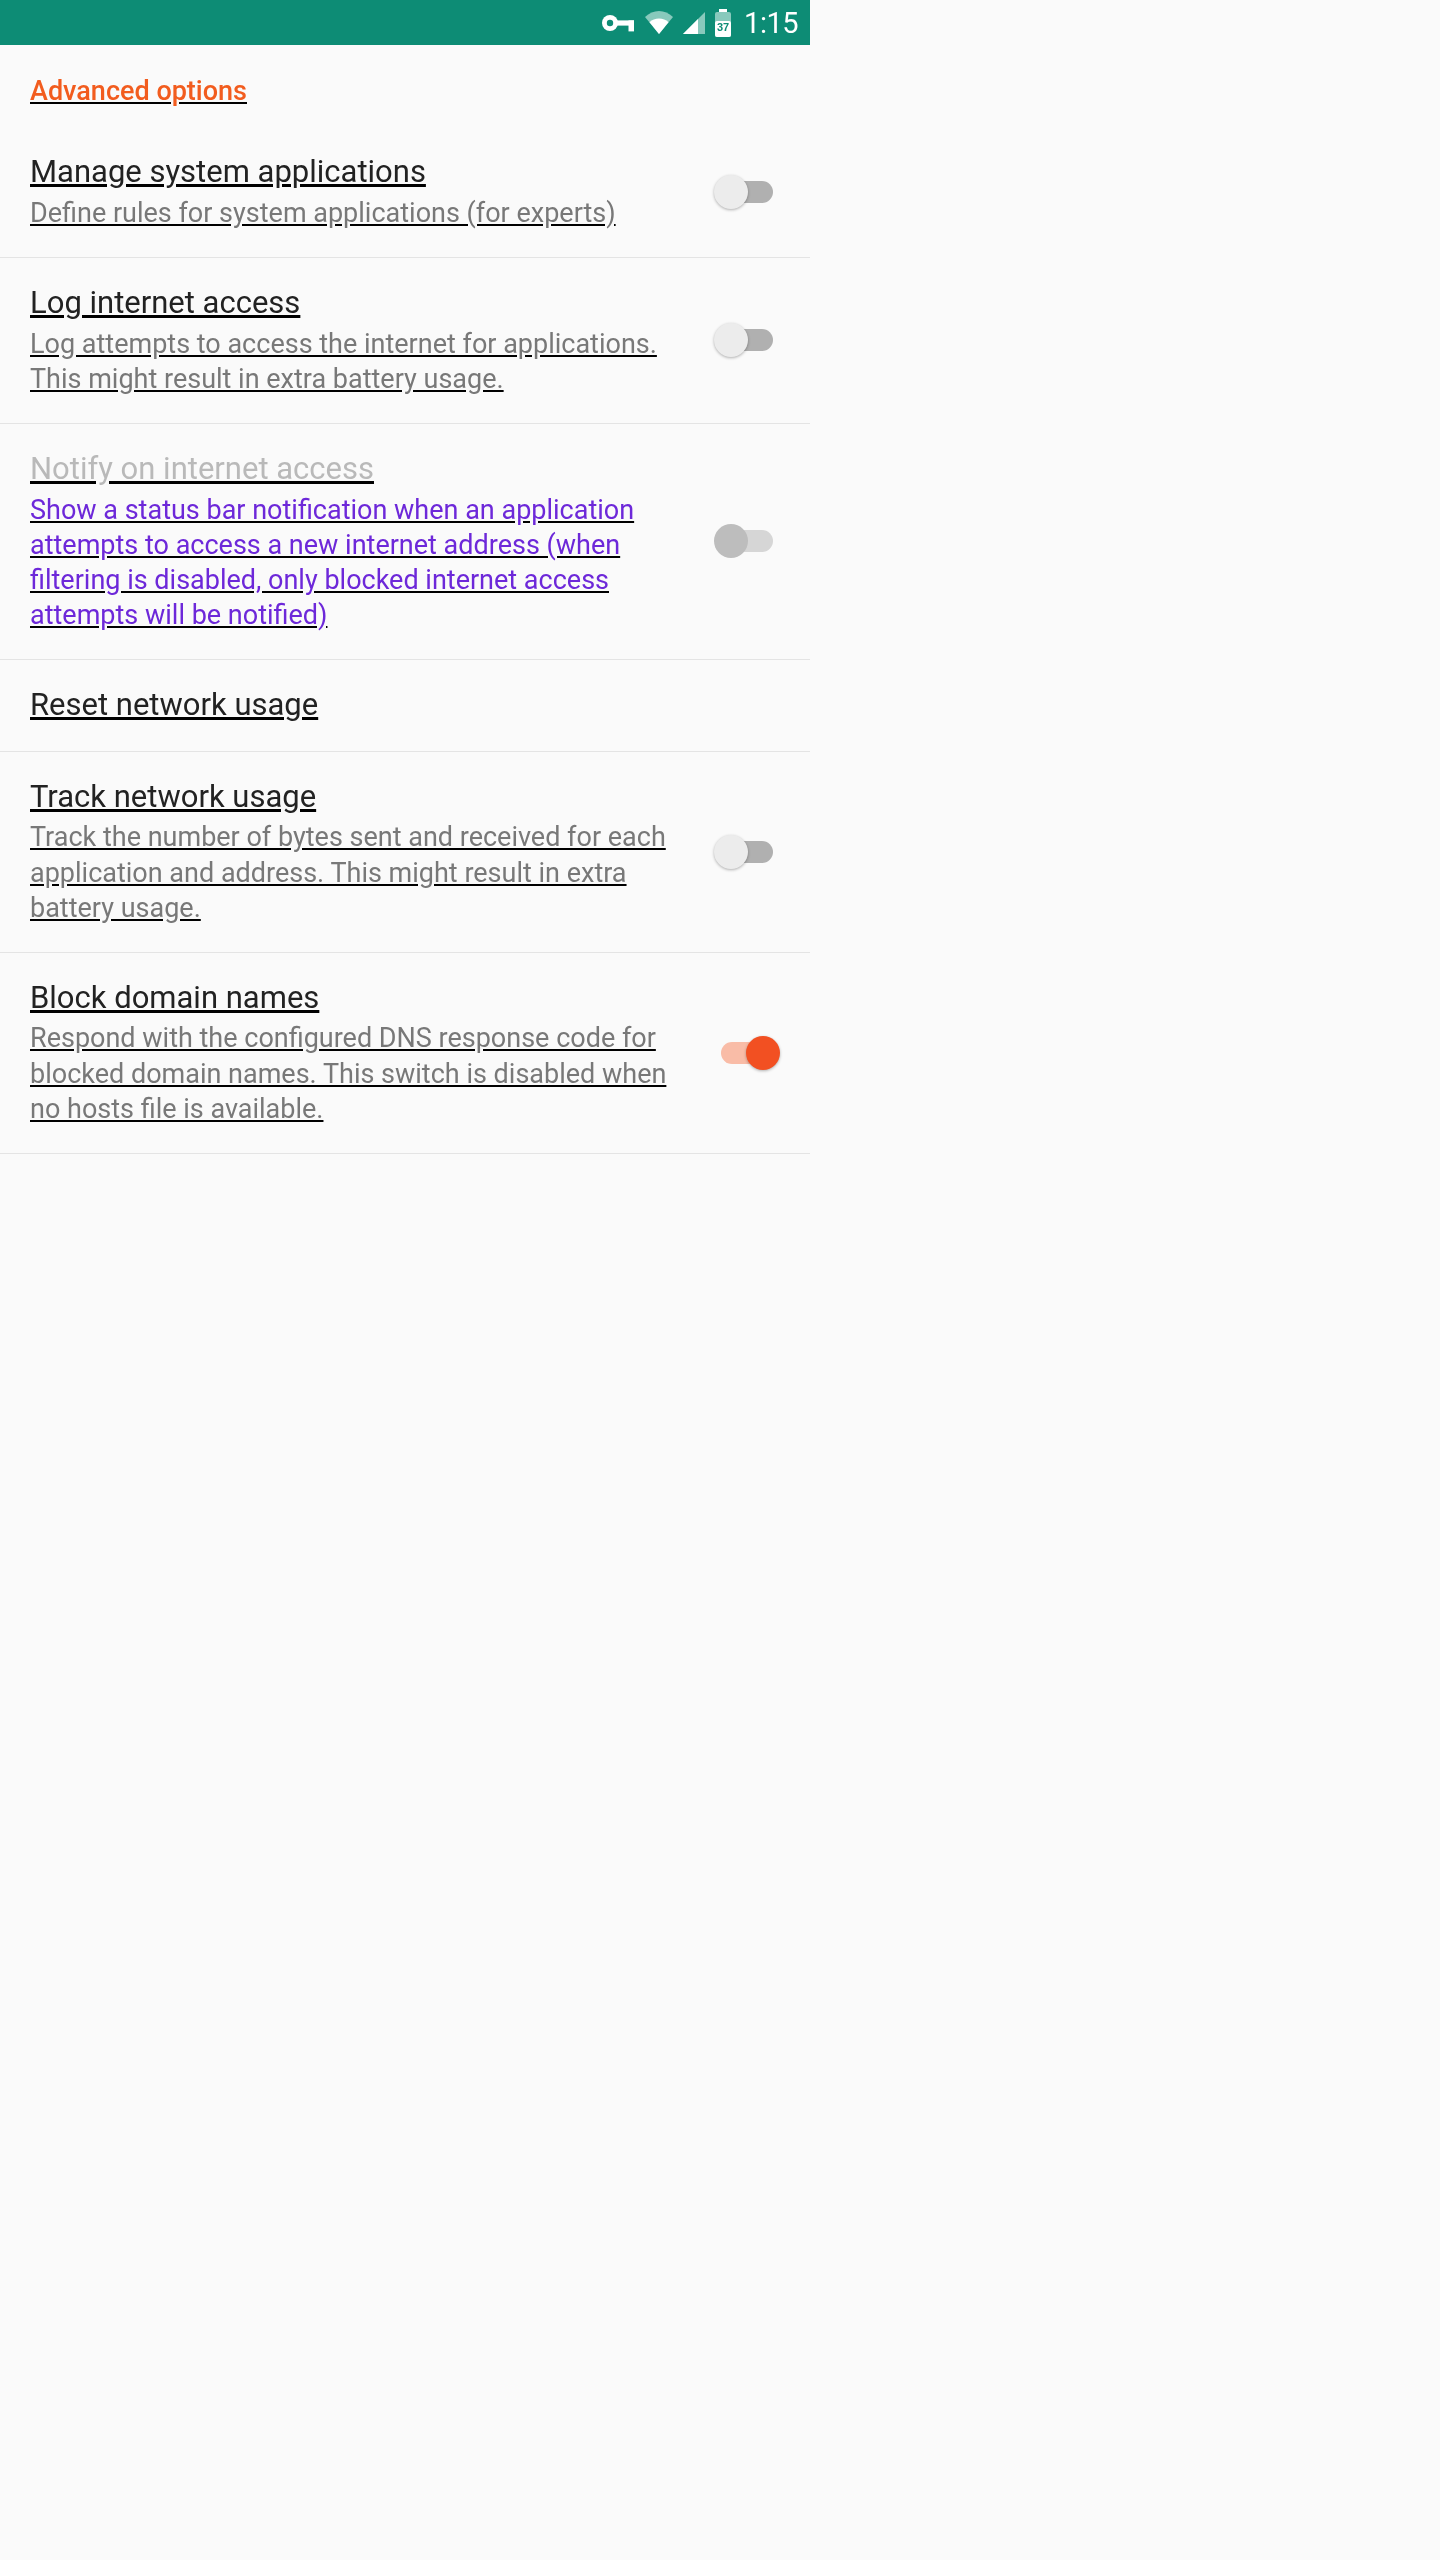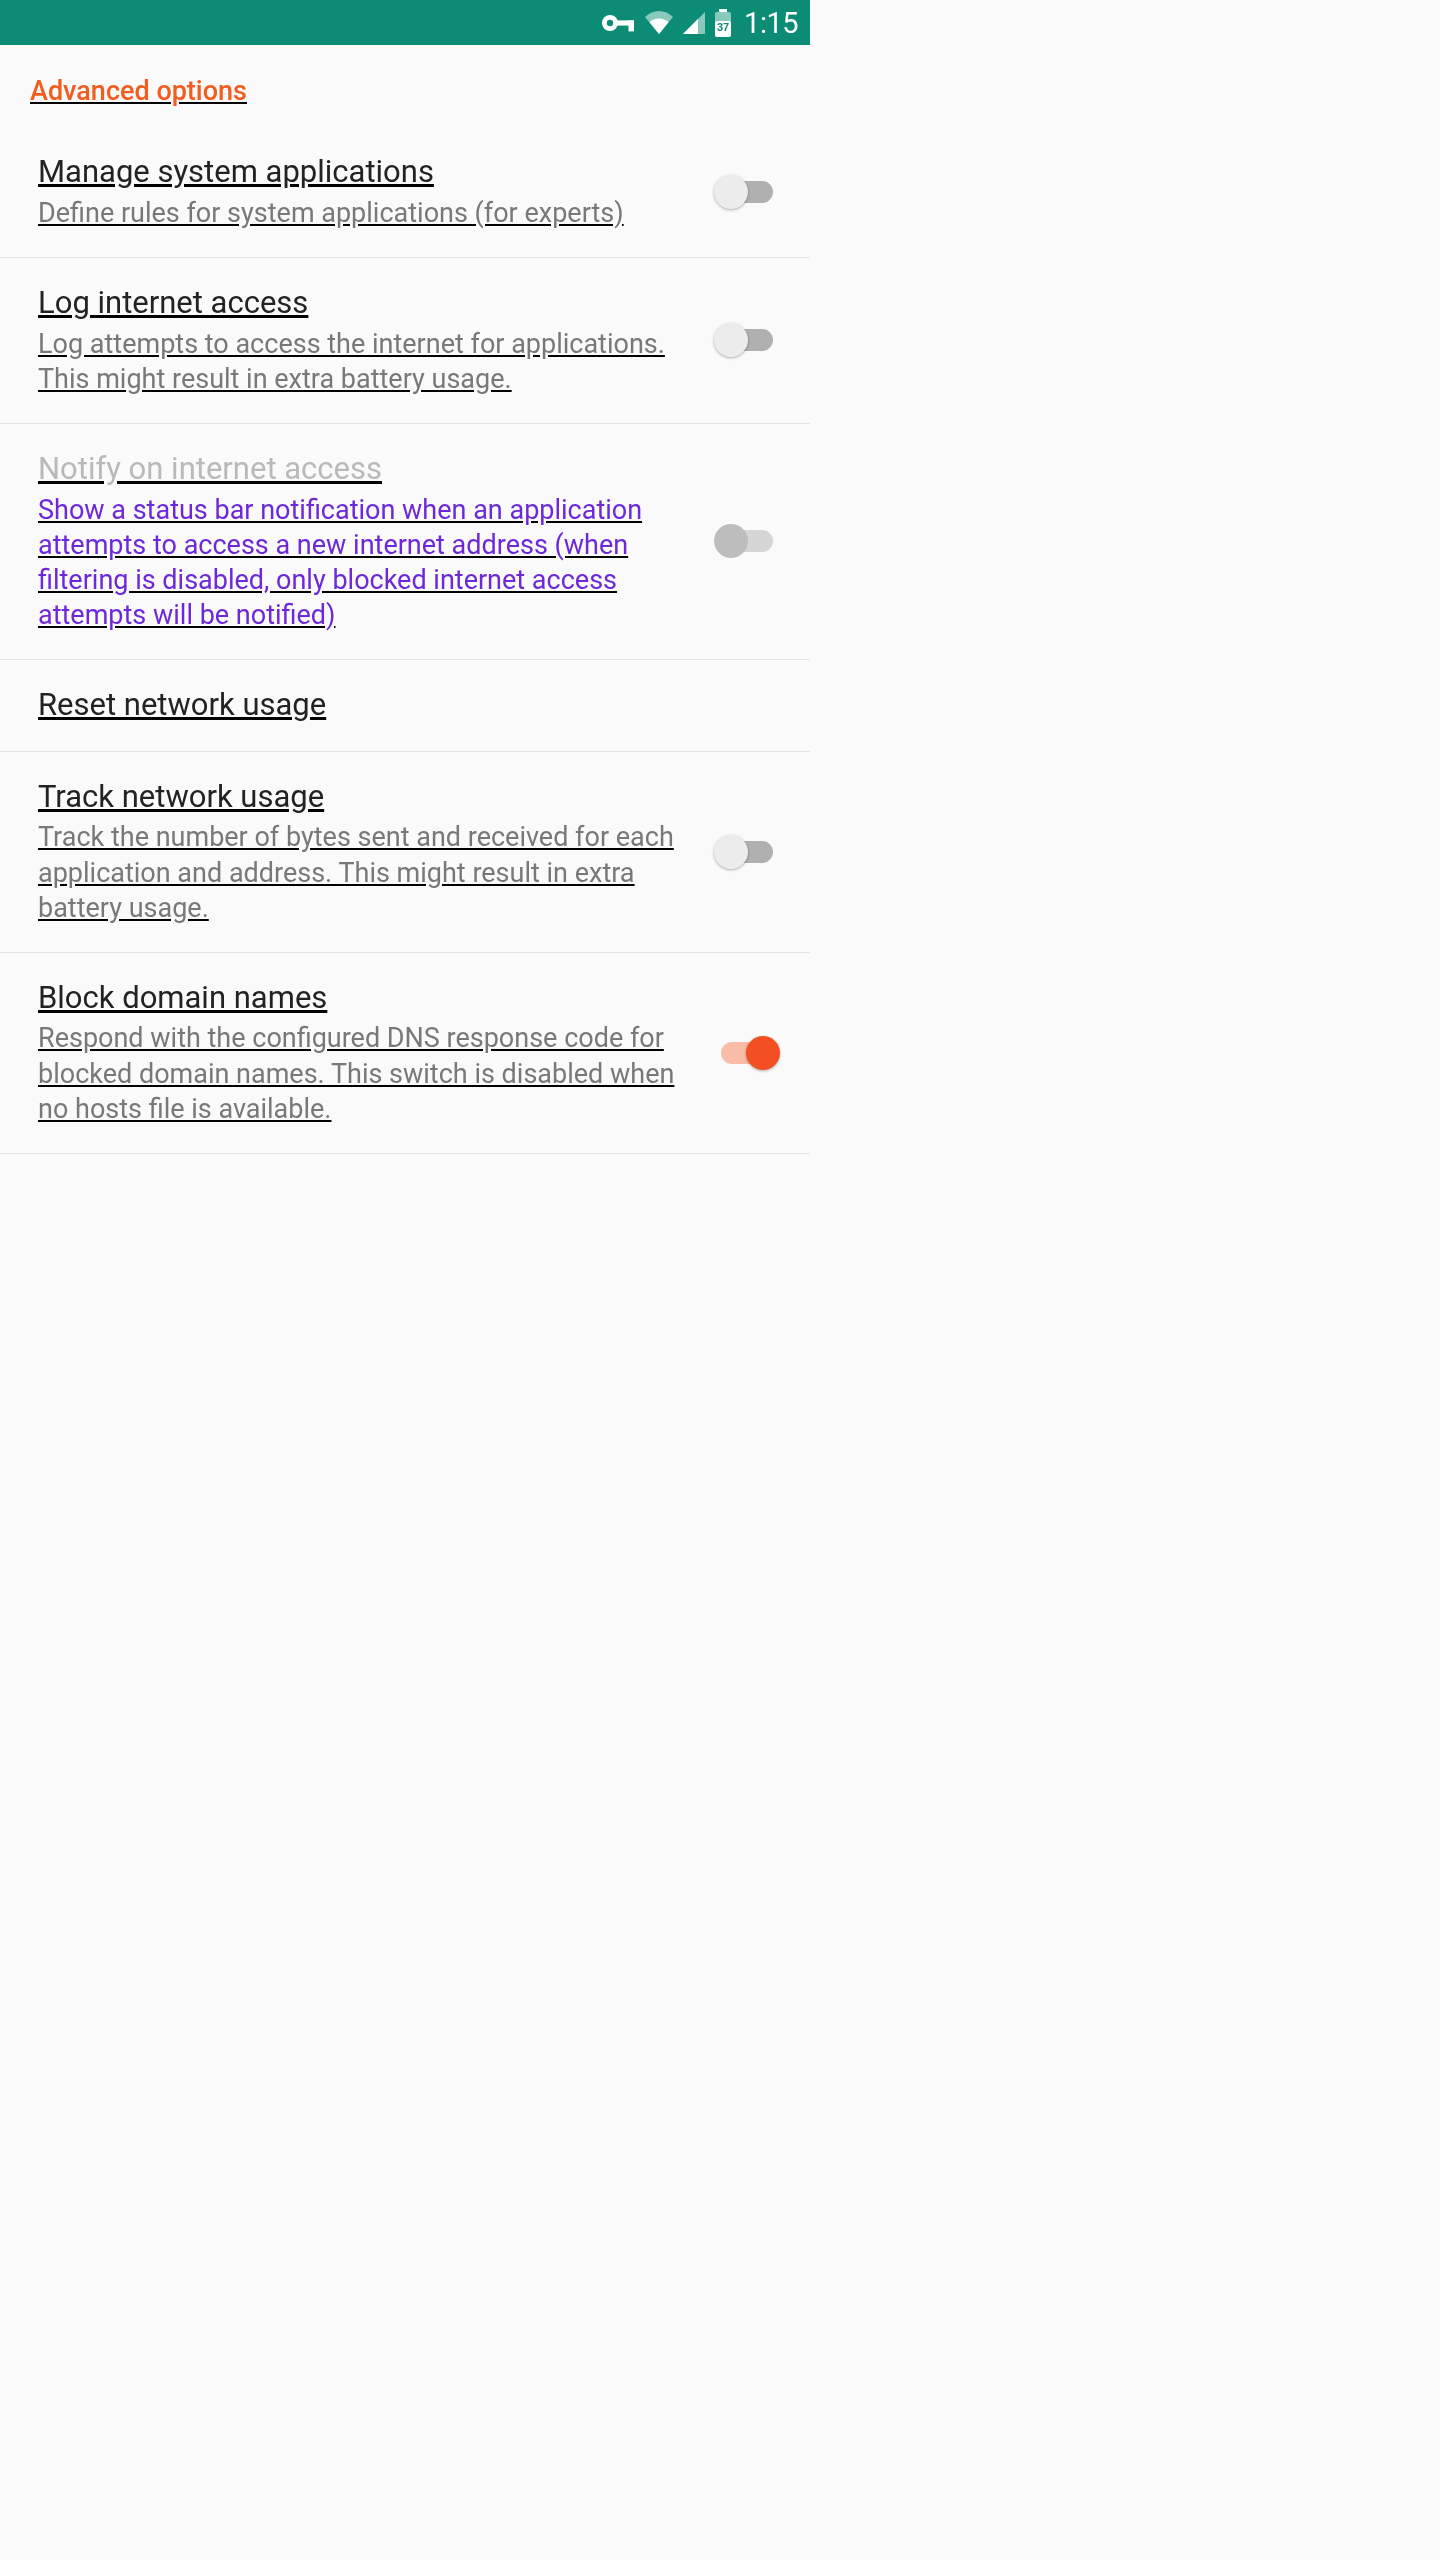"Manage system applications" .row-text { margin-left: 8px -> none }
